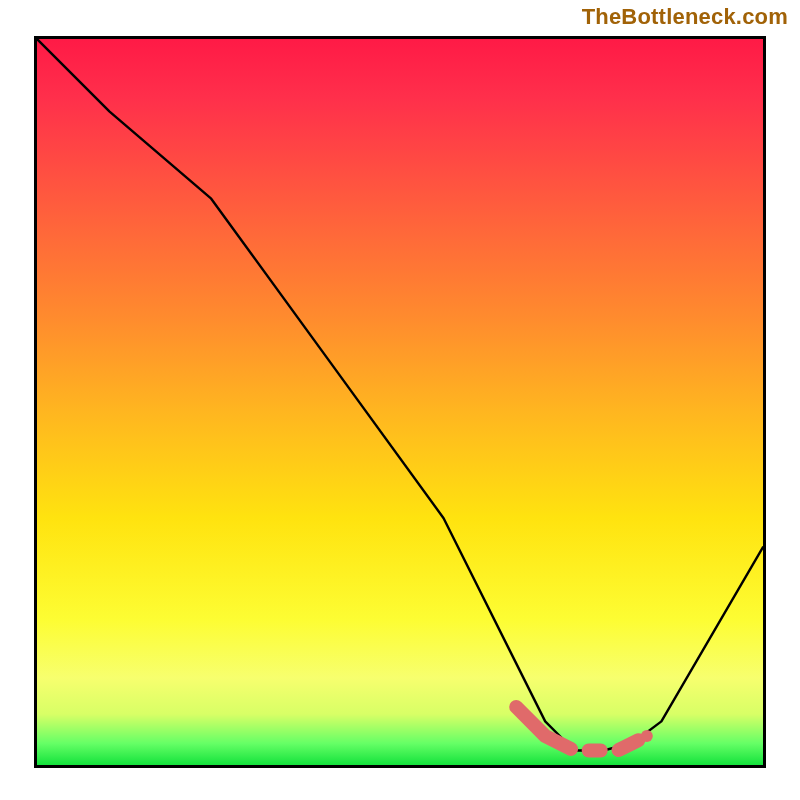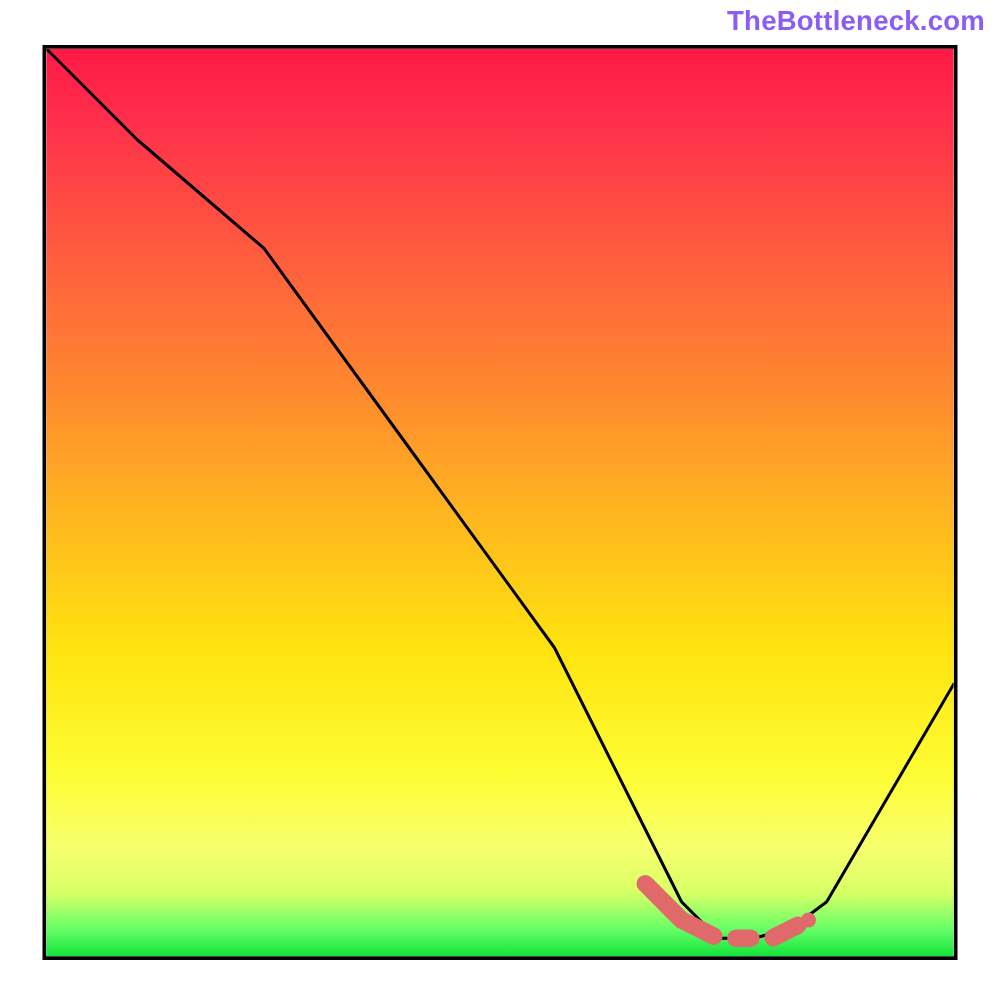"TheBottleneck.com" .watermark { color: #8b5cf6 -> #a16207 }
